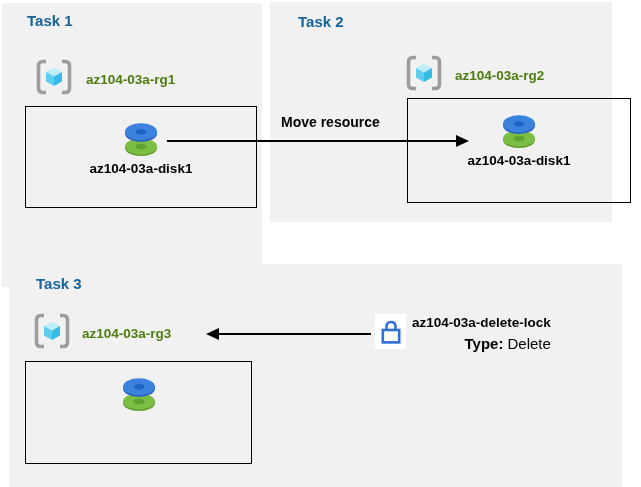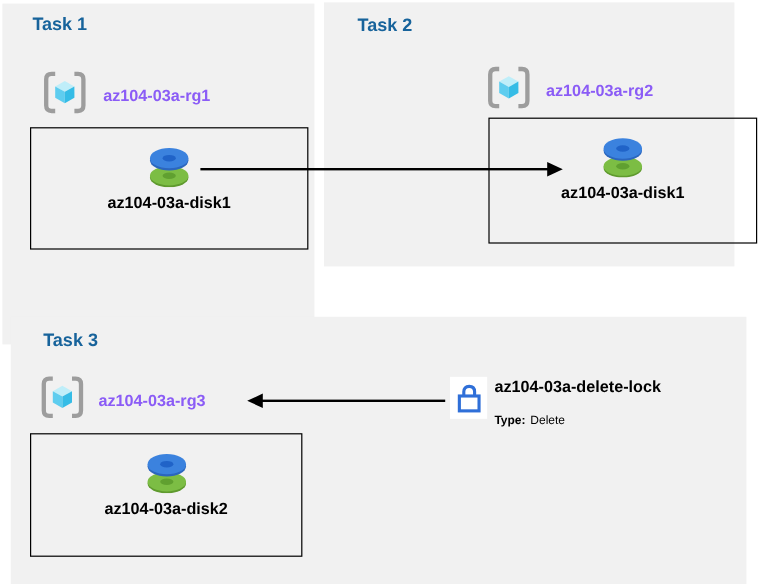"az104-03a-rg1" .rg-label { color: #8b5cf6 -> #4d7c0f }
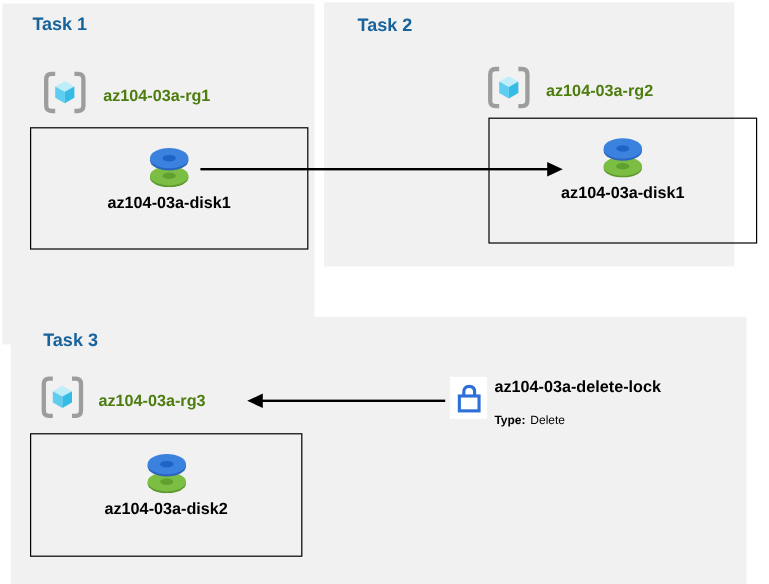"Move resource" div { html: none -> <div>Move resource</div> }
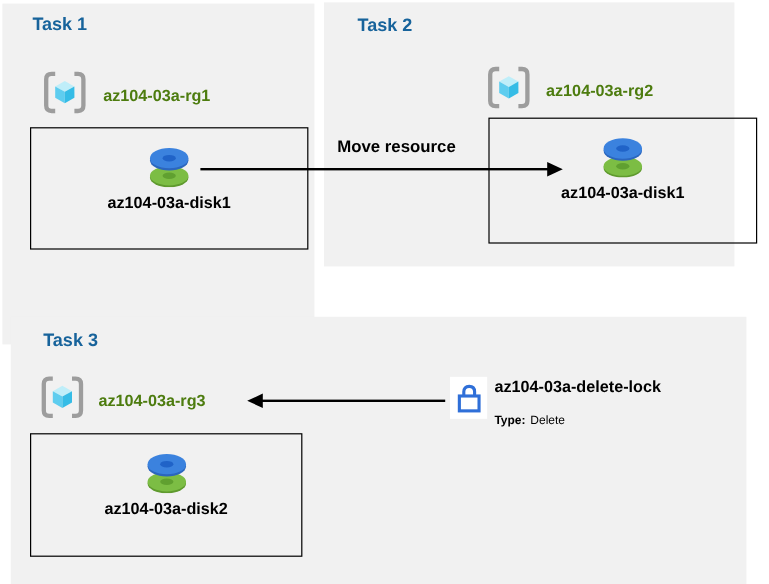"az104-03a-delete-lock" #lock-text { text-align: none -> right }
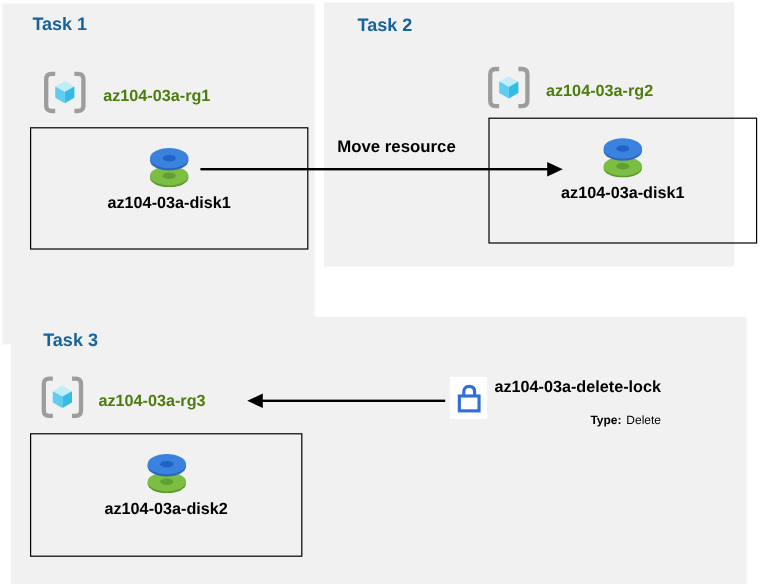"Type: Delete" #lock-type { font-size: 10px -> 15px; margin-top: 15px -> 5px }
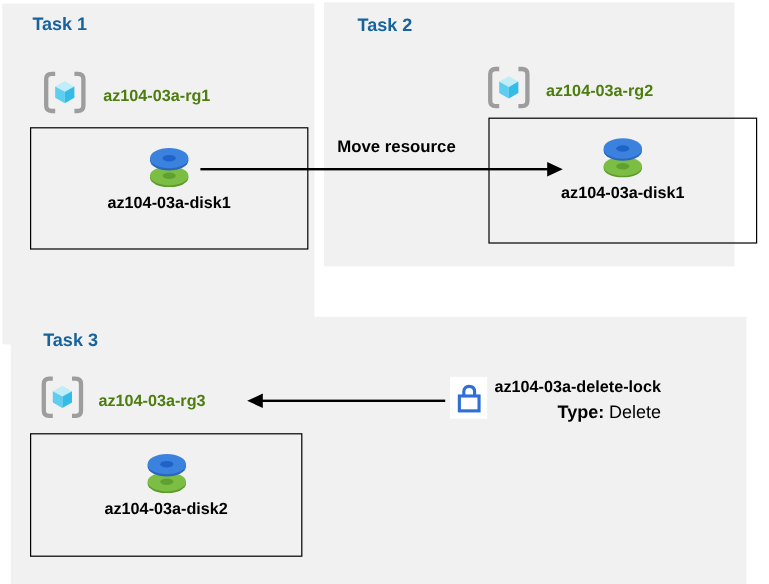"az104-03a-disk2" div.resource-label { html: <div>az104-03a-disk2</div> -> none }
